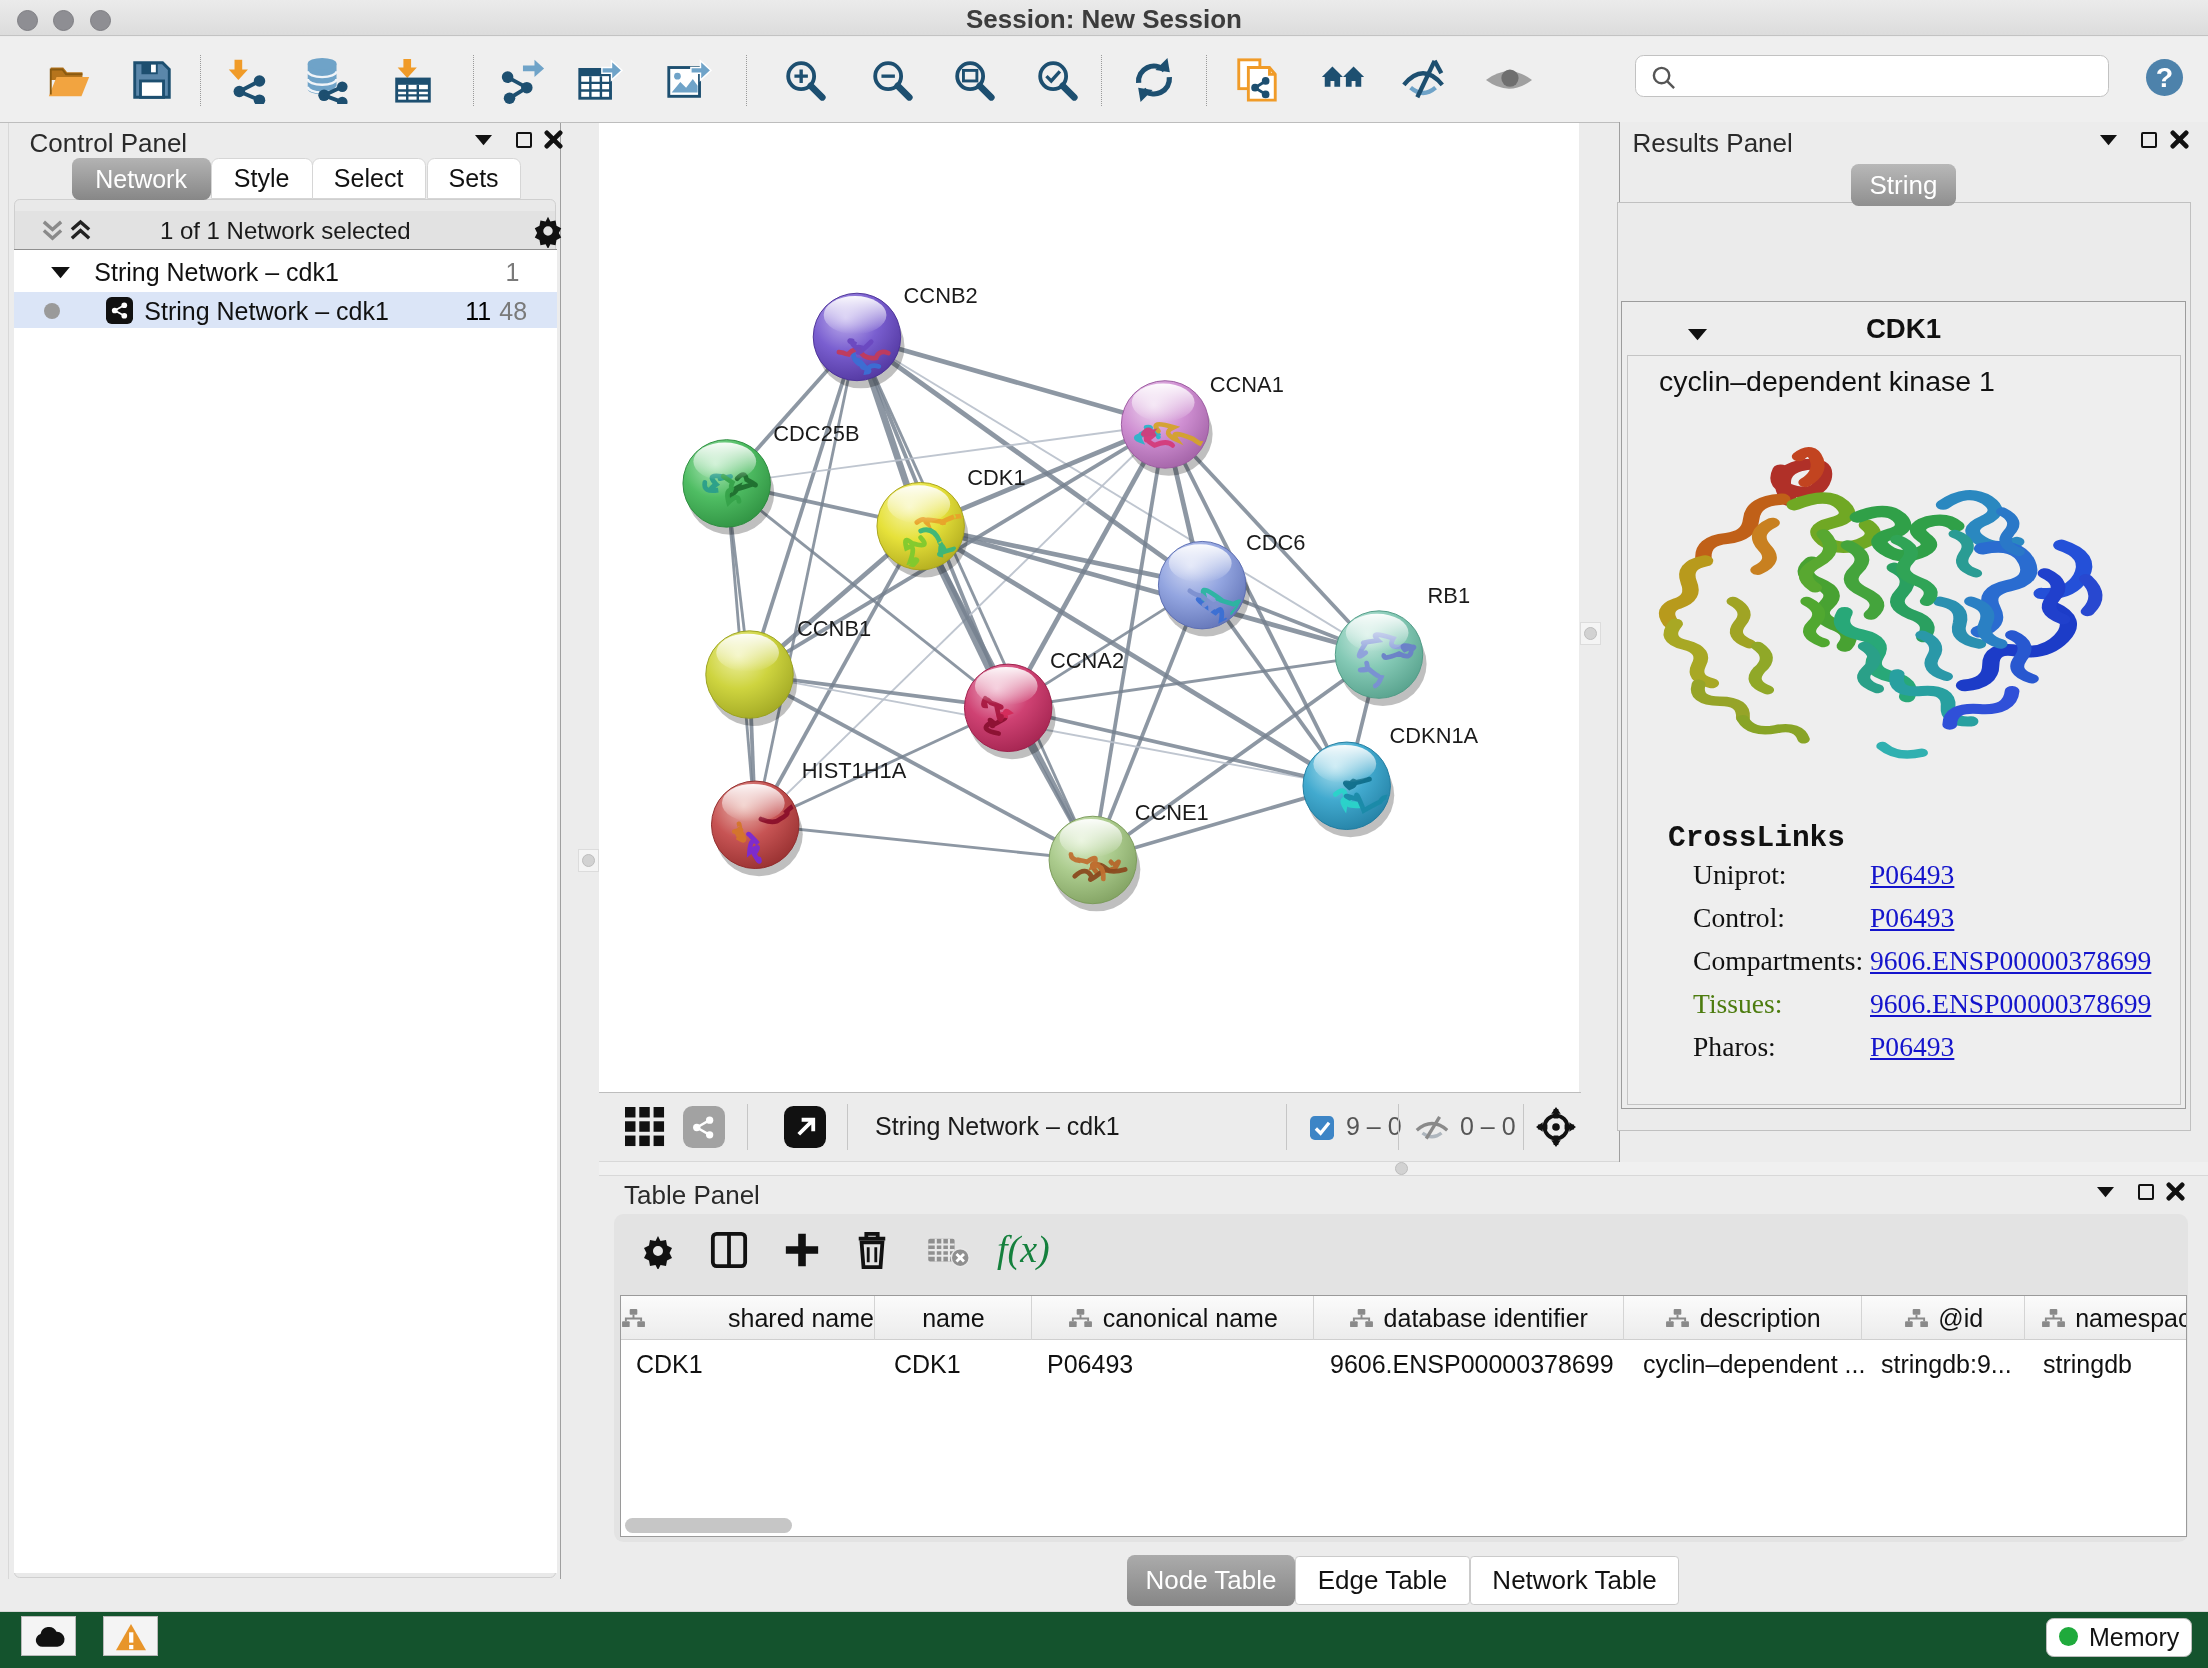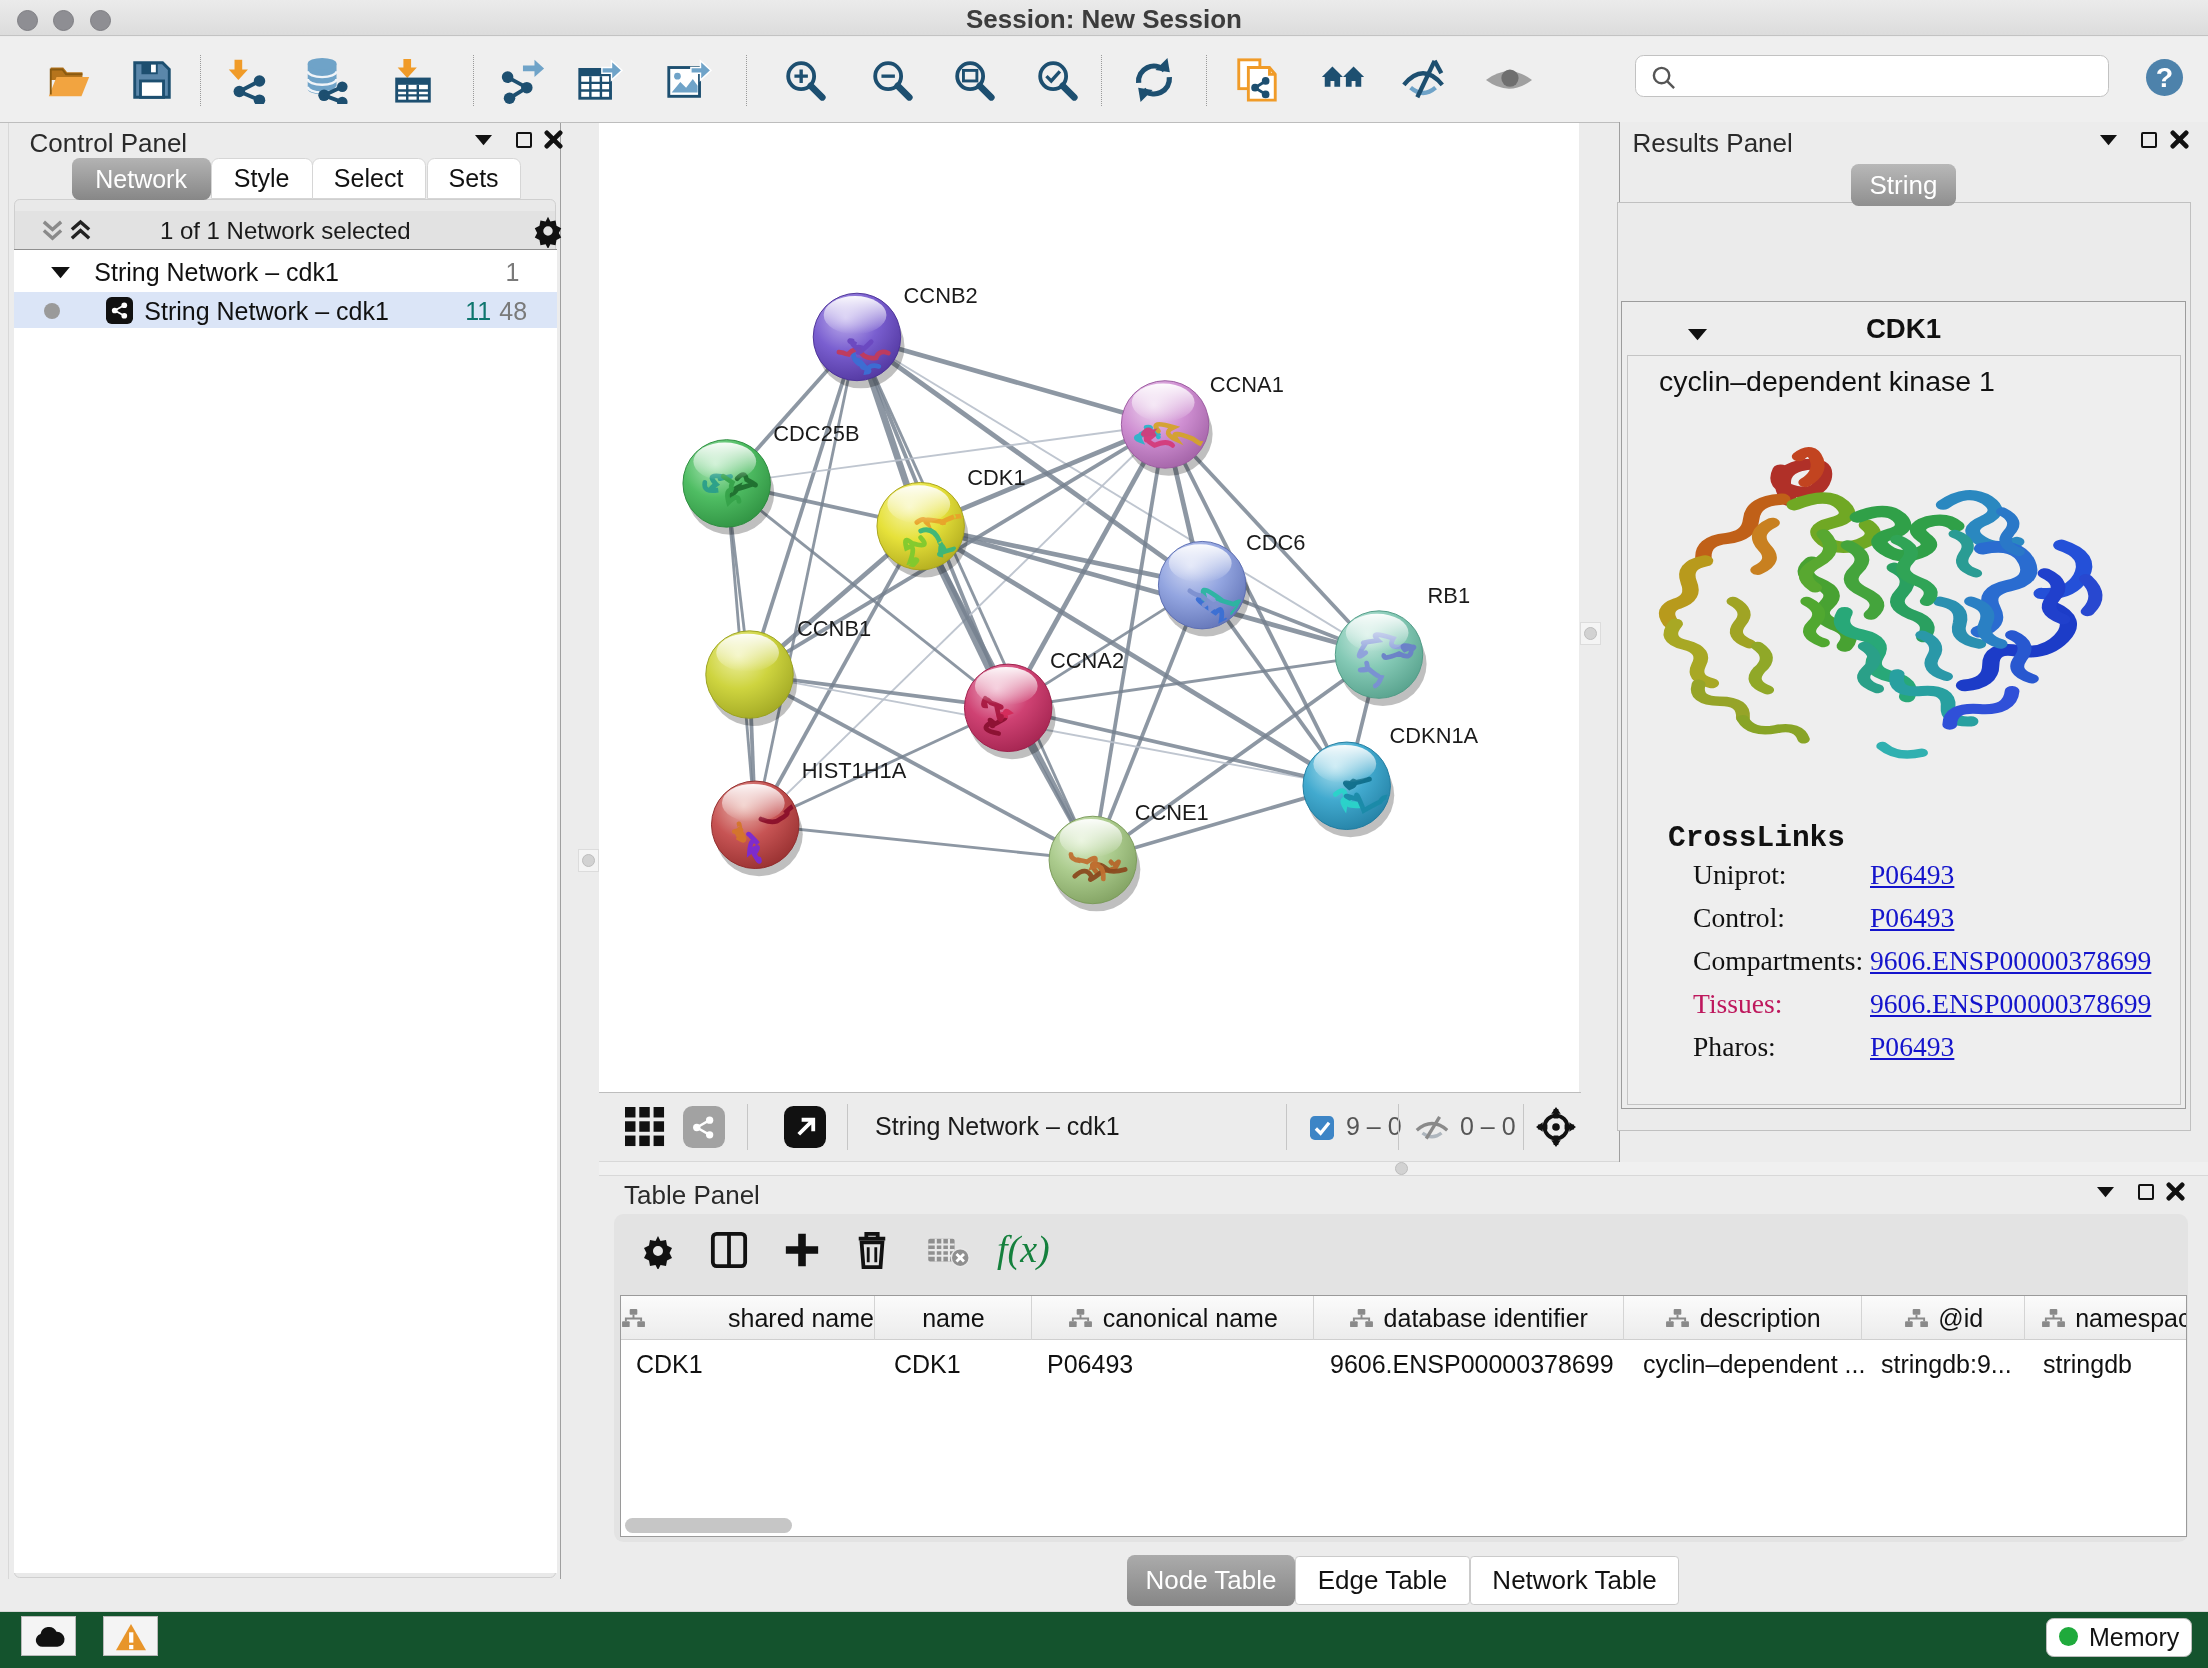"11" div { color: #0f766e -> #000000 }
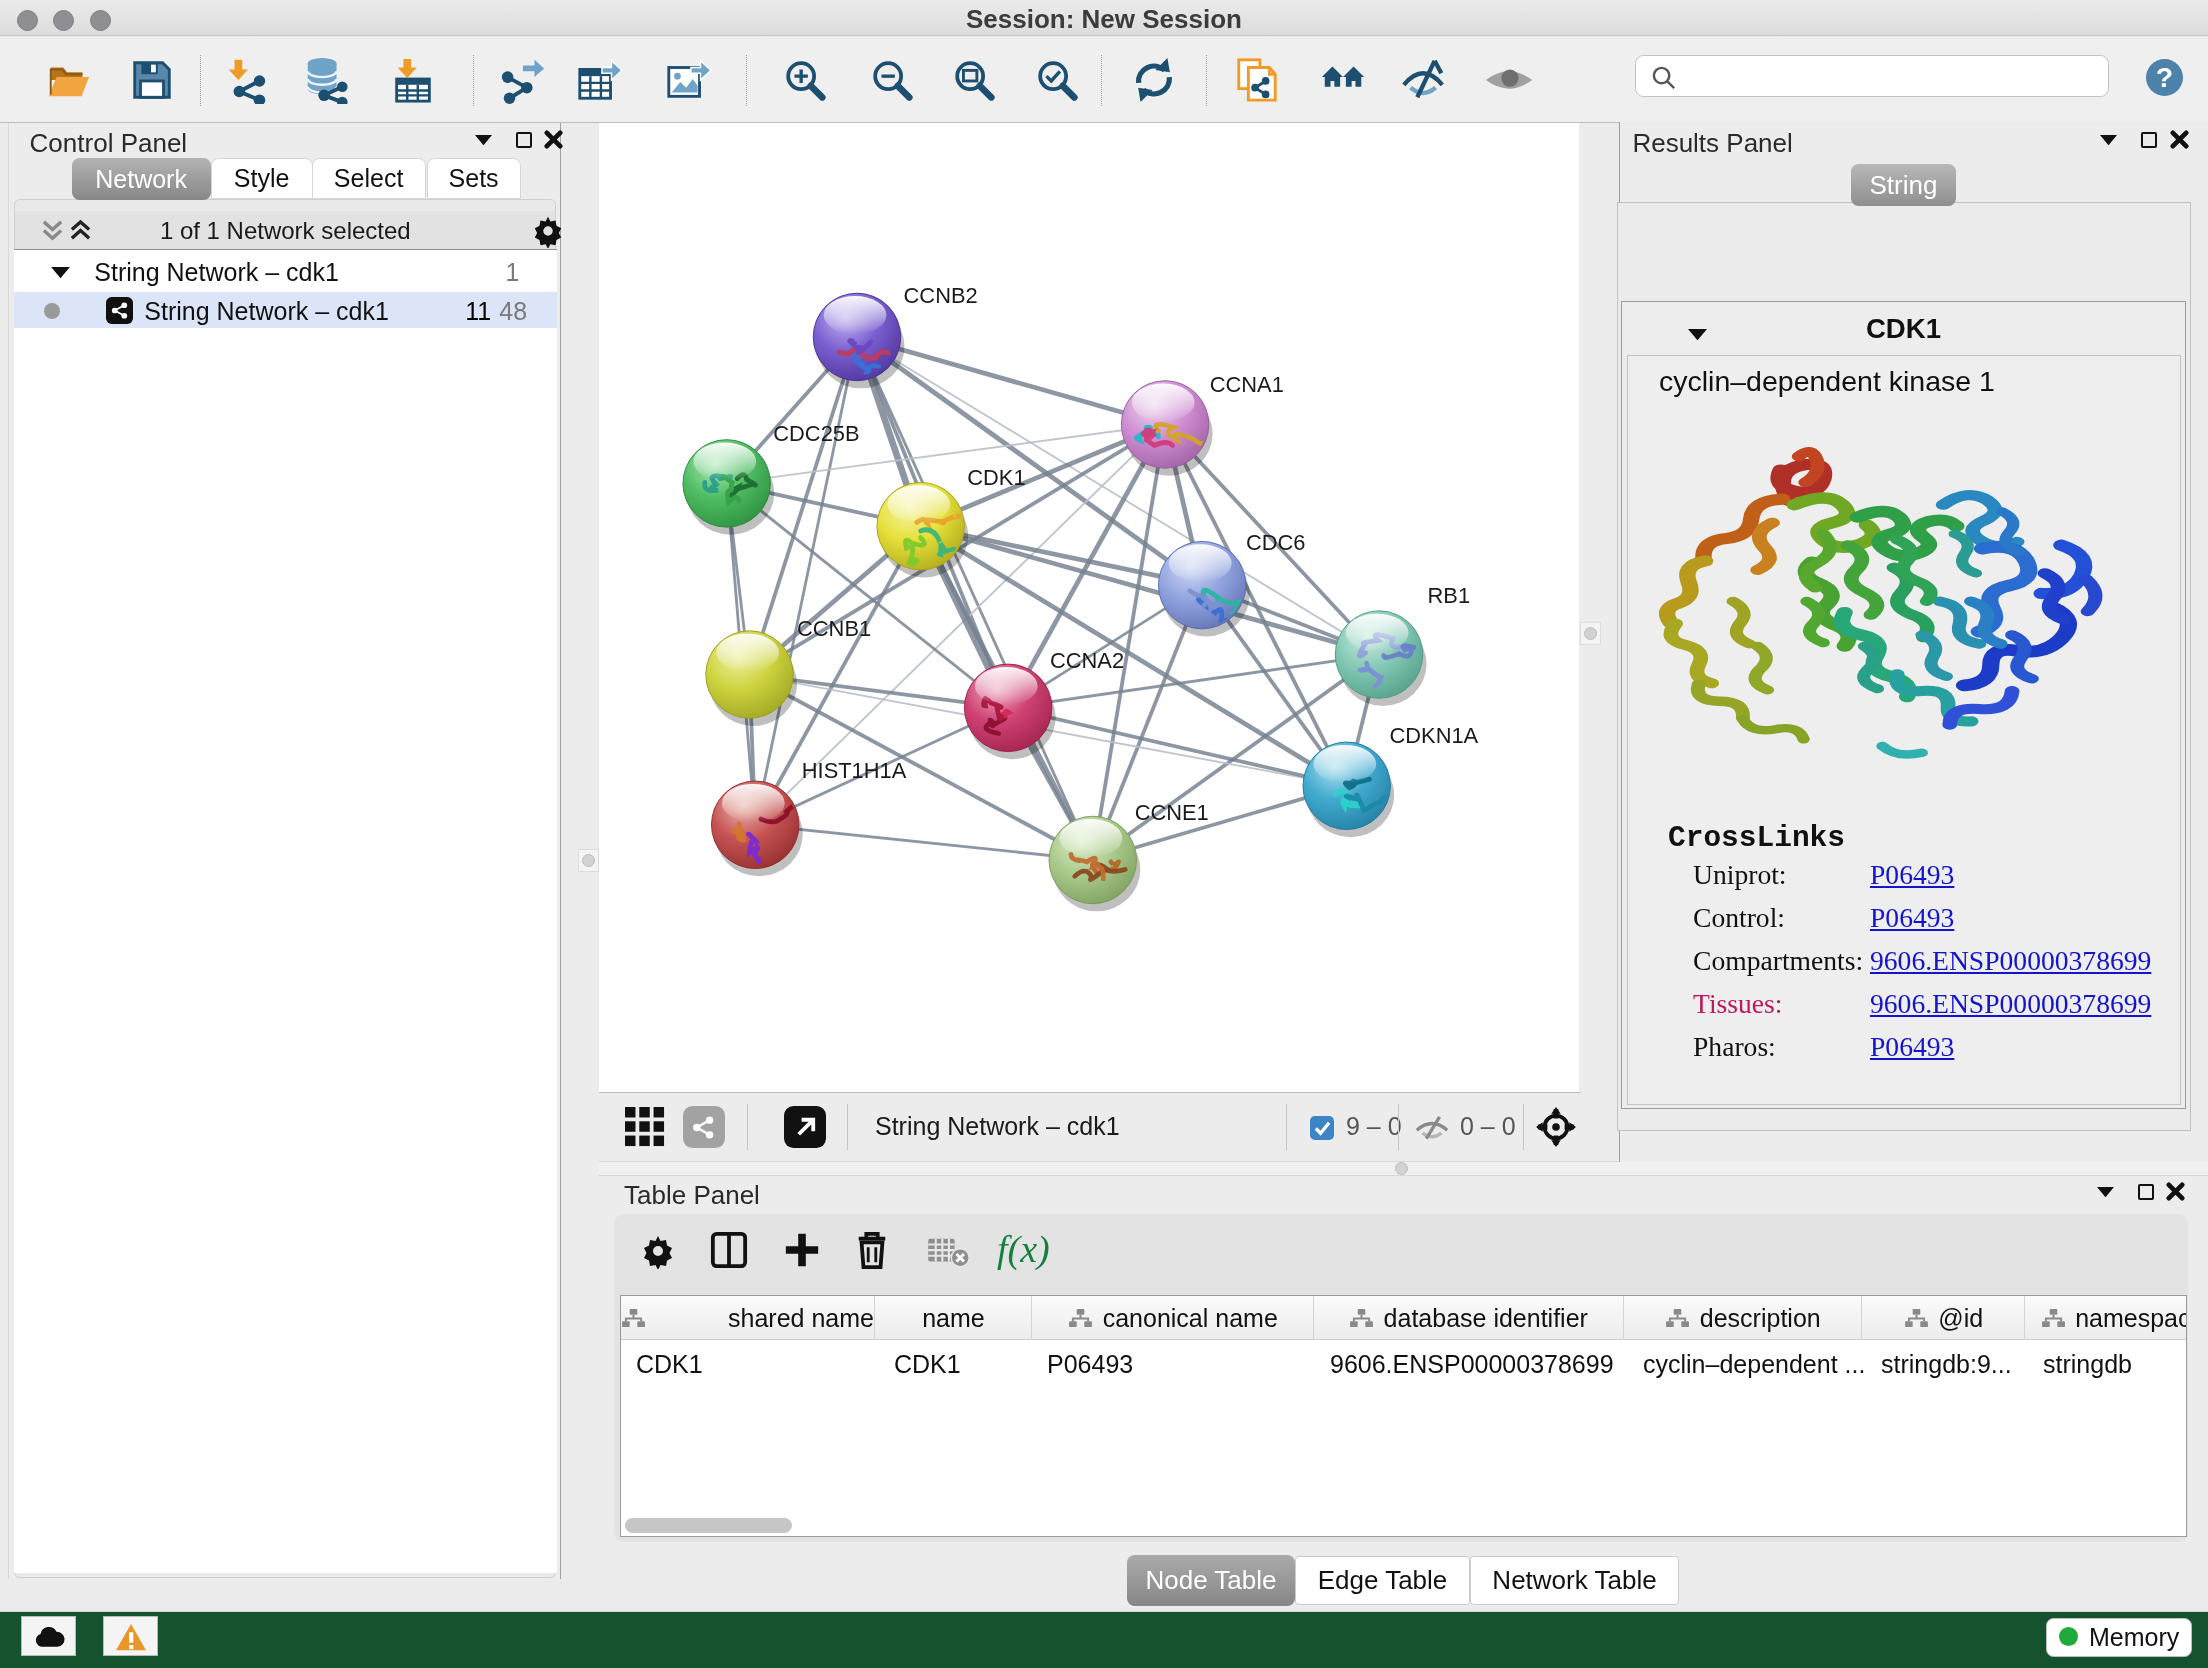"Tissues:" div { color: #be185d -> #4d7c0f }
